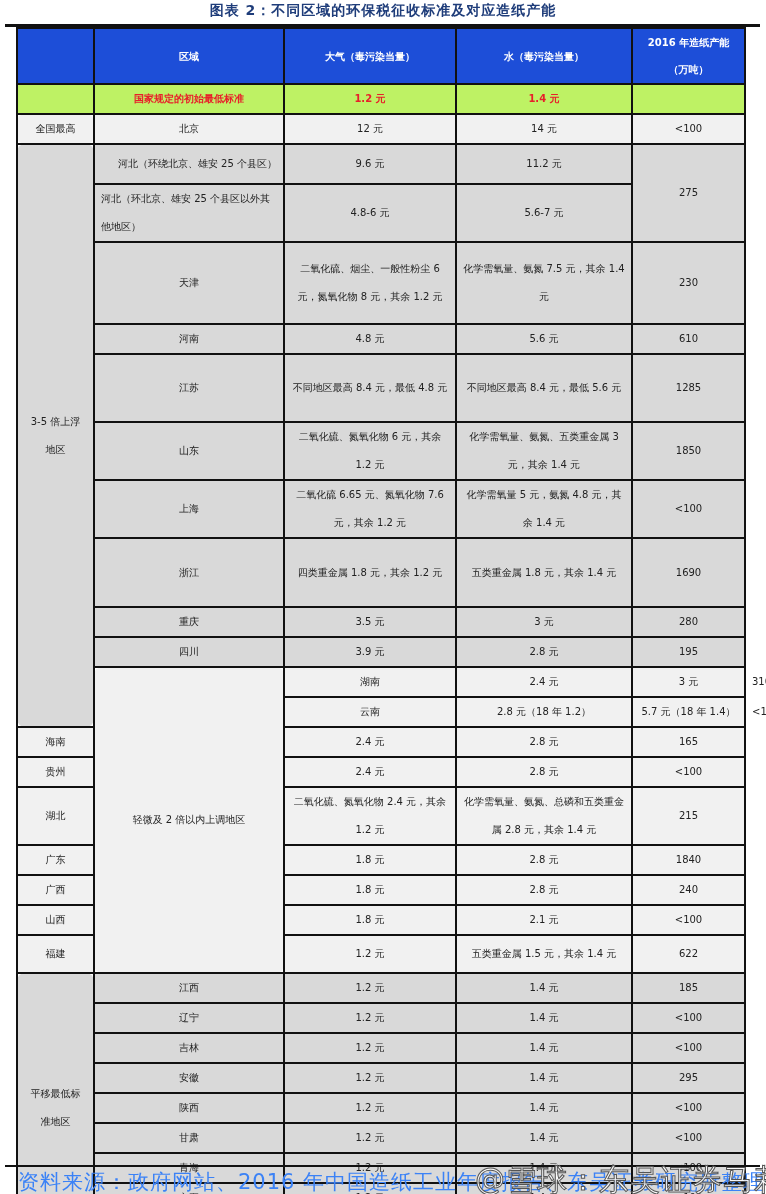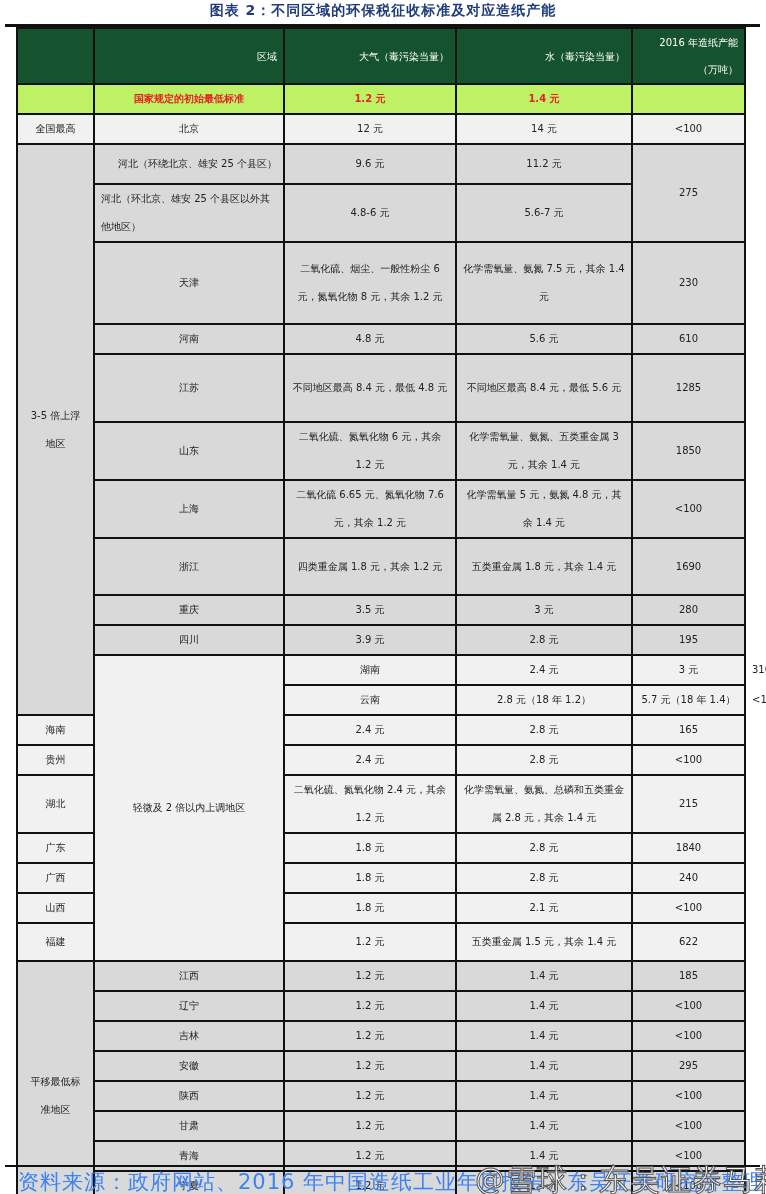"2016 年造纸产能" table.grid tr.hdr td { background: #14532d -> #1d4ed8; font-weight: normal -> bold; text-align: right -> none }
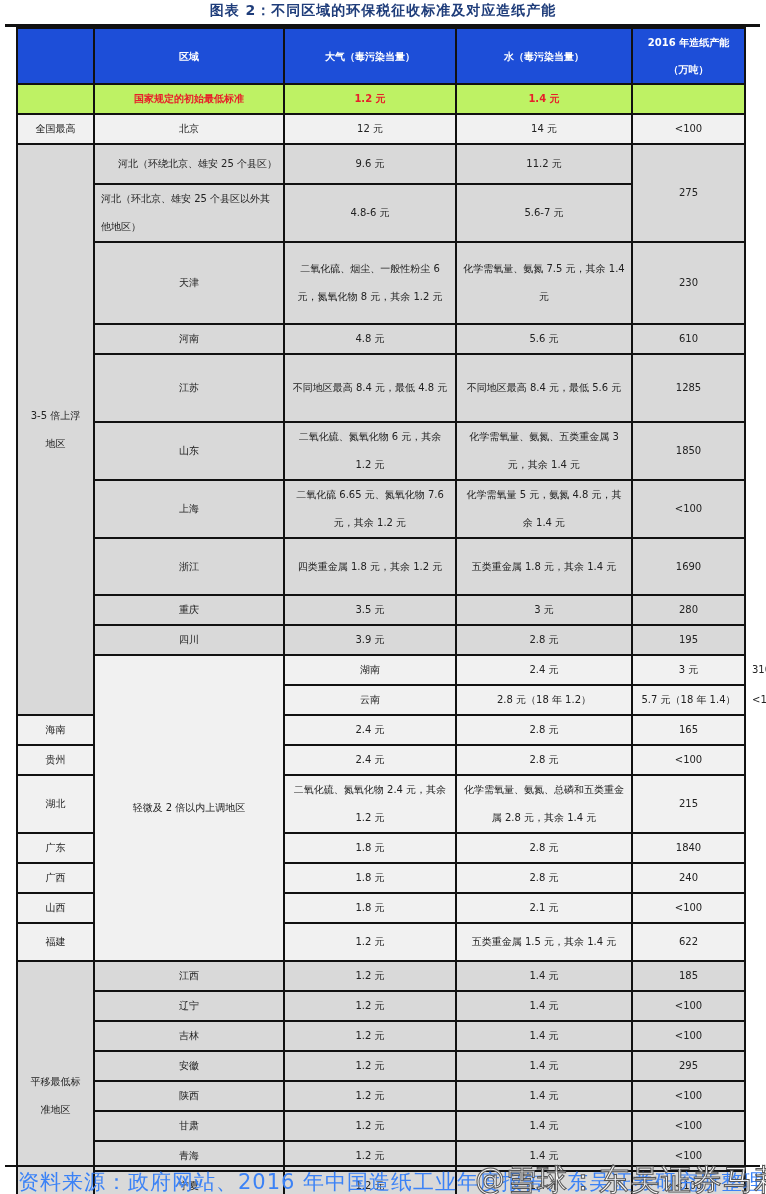"全国最高" .groupcell { border-radius: none -> 8px }
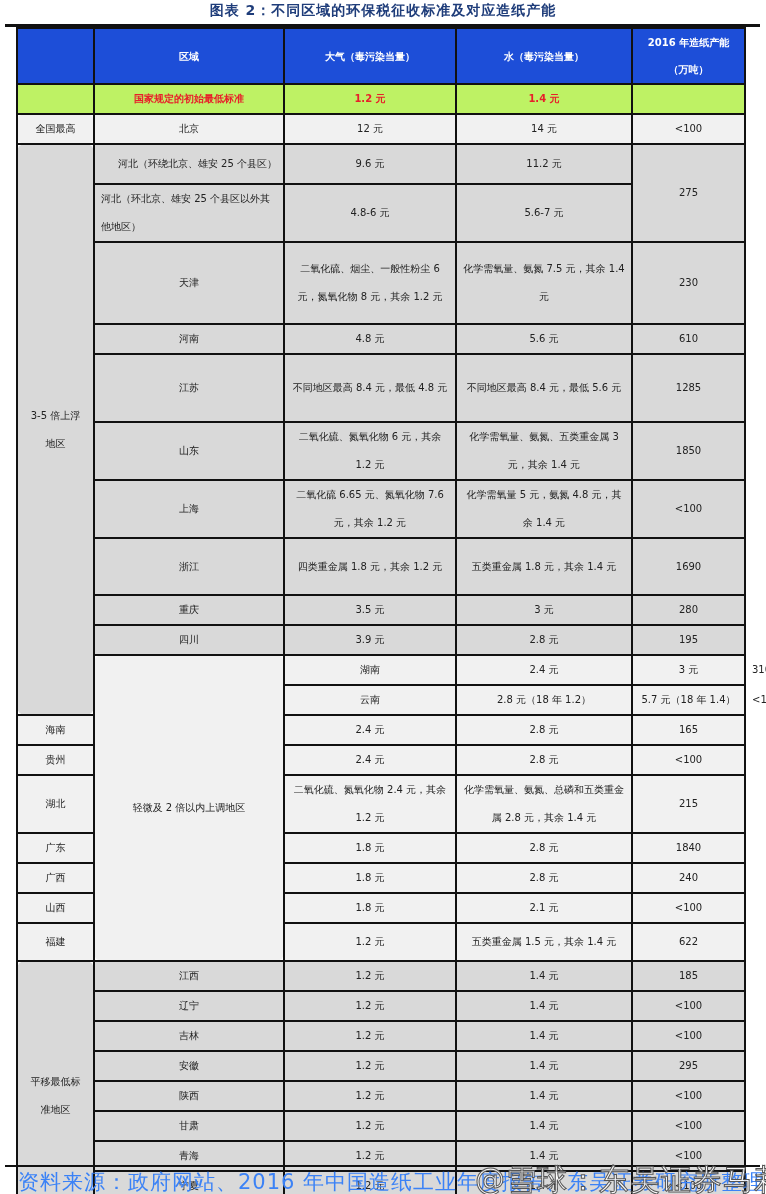"浙江" tr.g-dark { height: 57px -> 69px }
